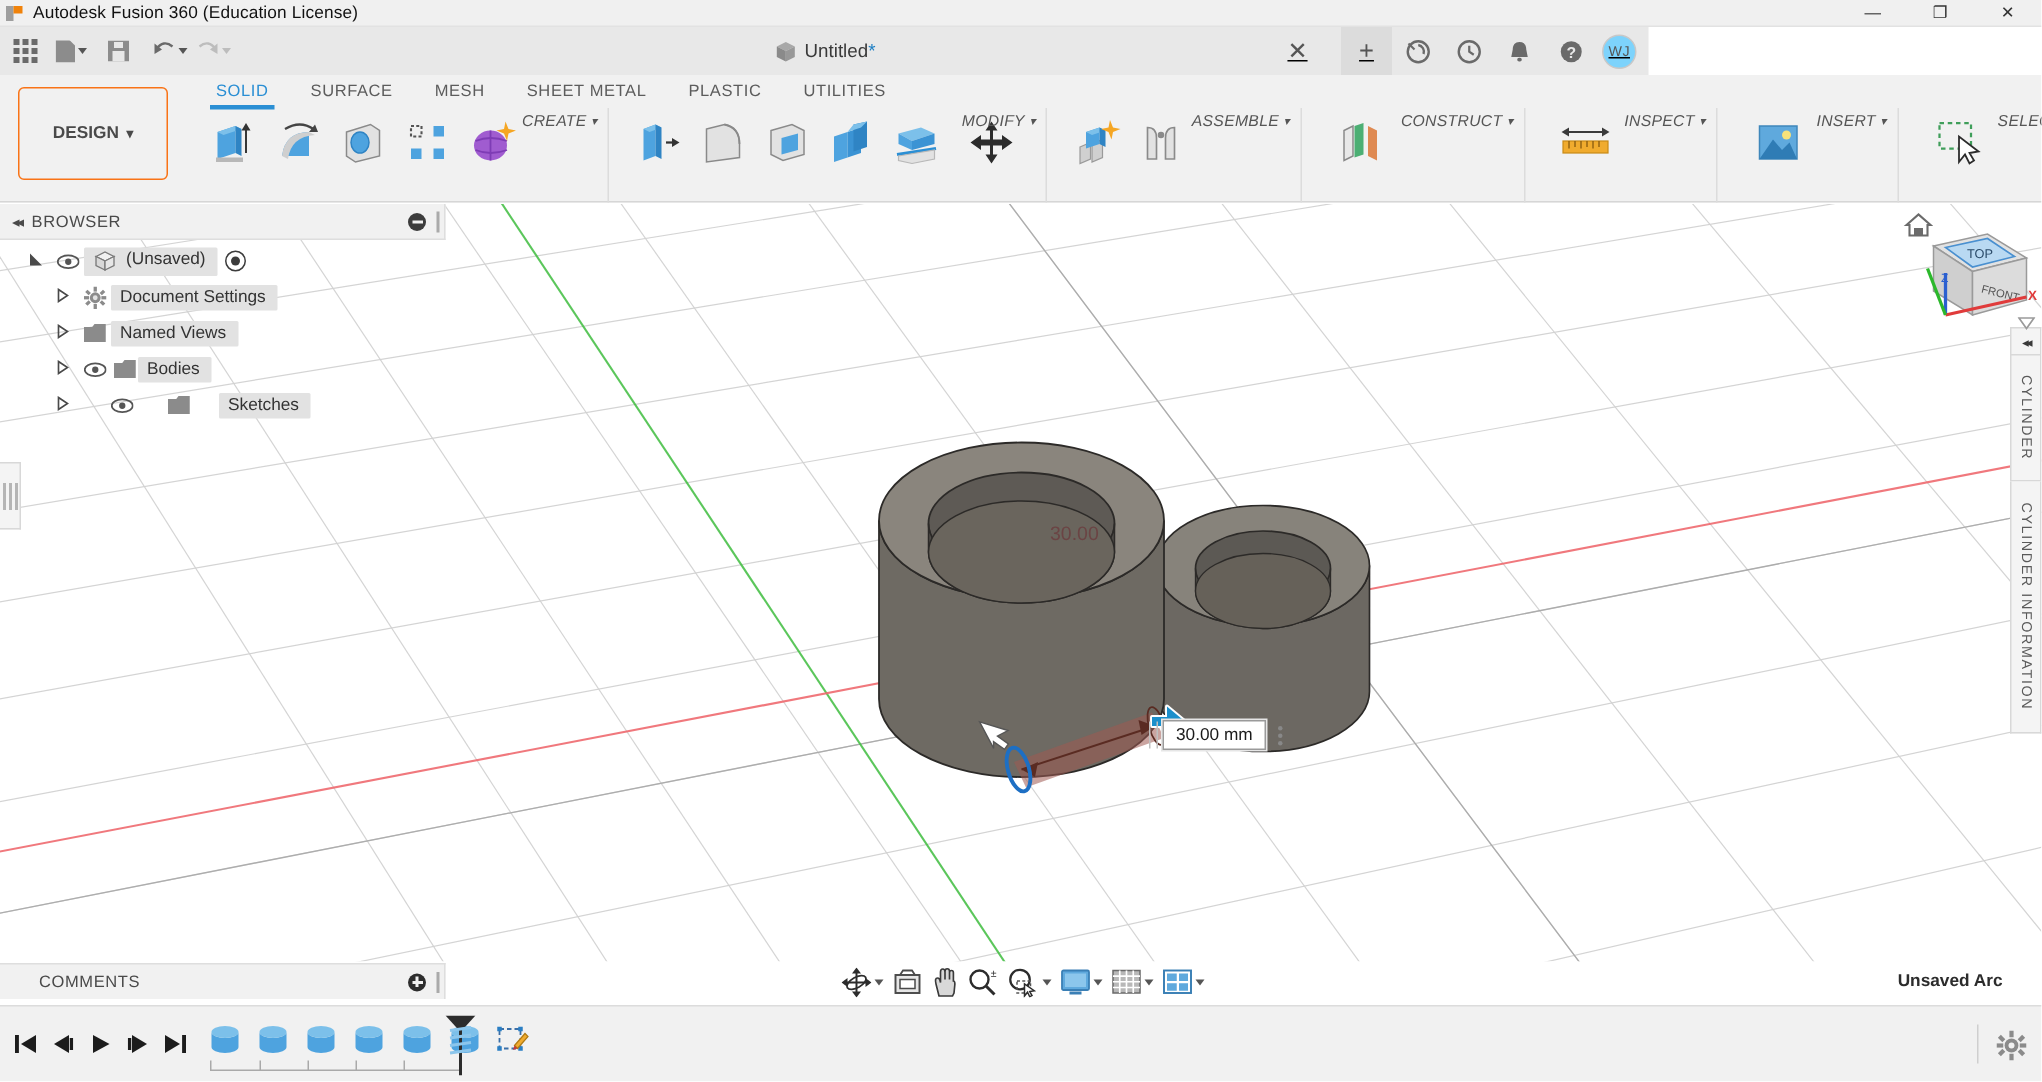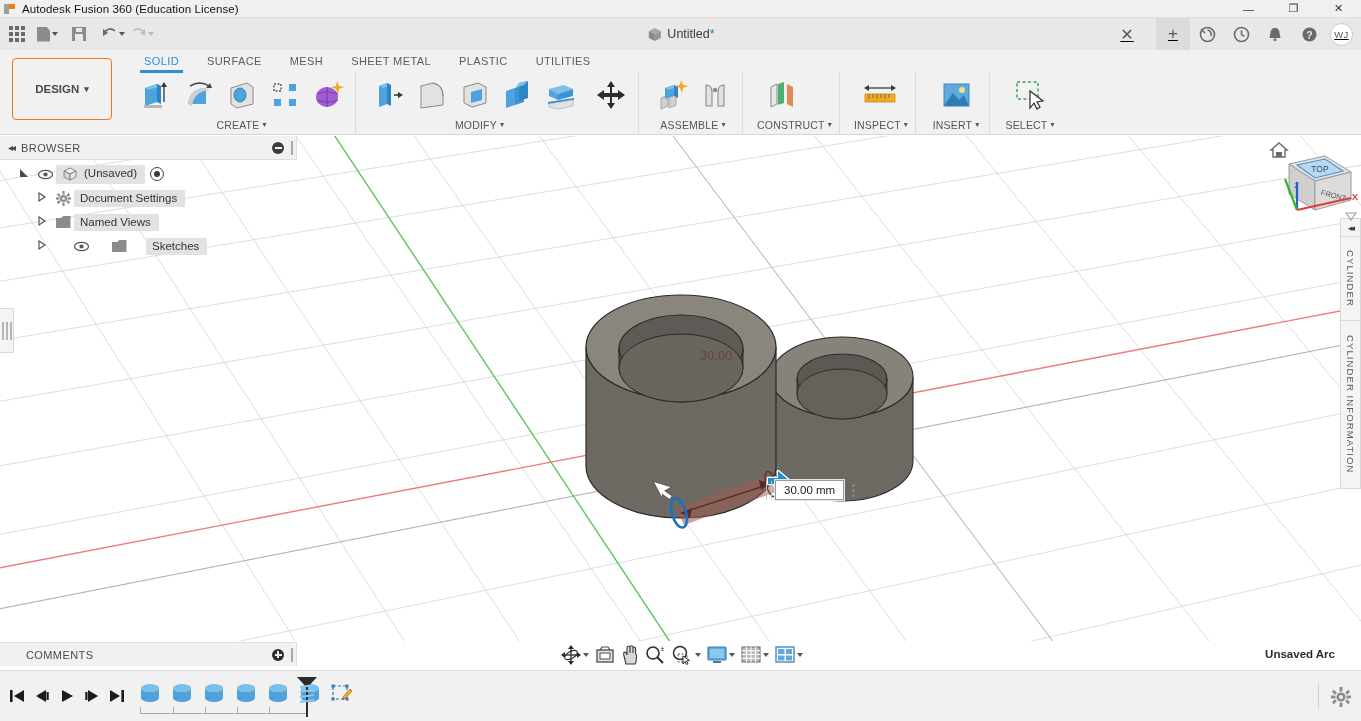"Untitled*" .docbar { width: 1361px -> 1099px }
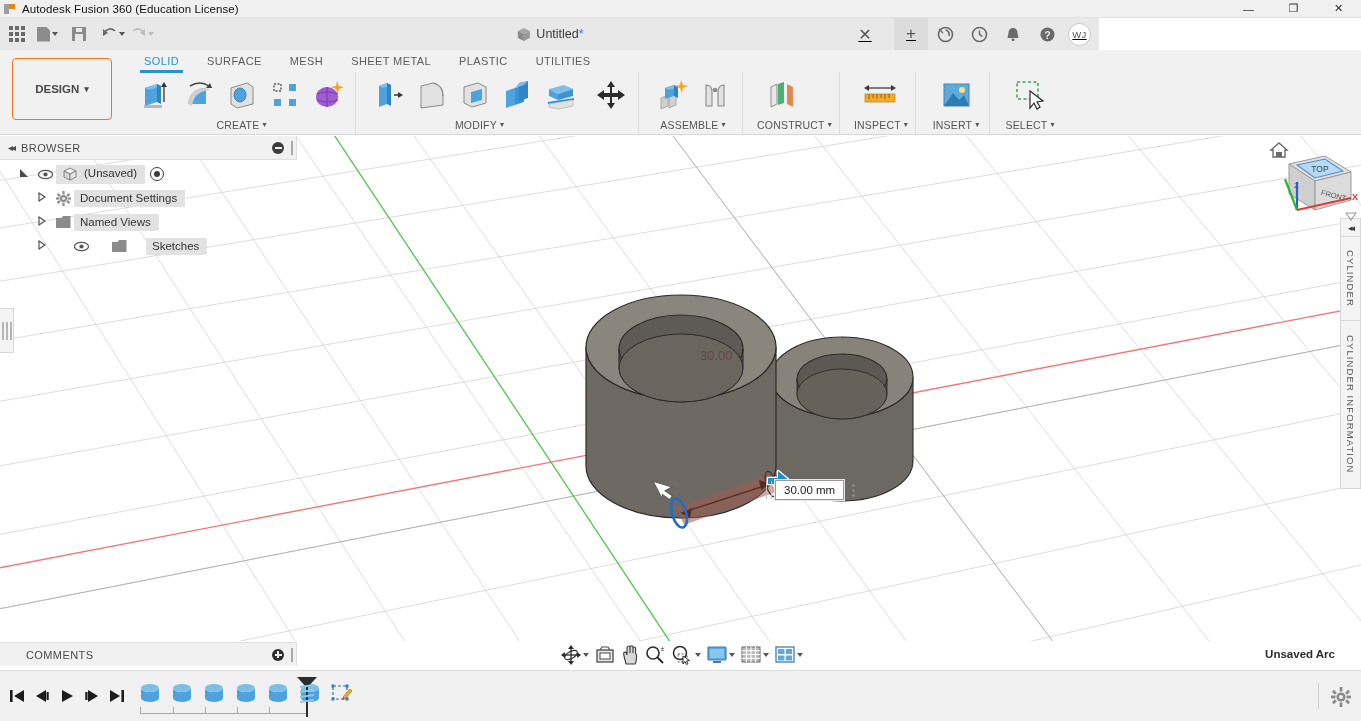"WJ" .avatar { background: #ffffff -> #7dd3fc }
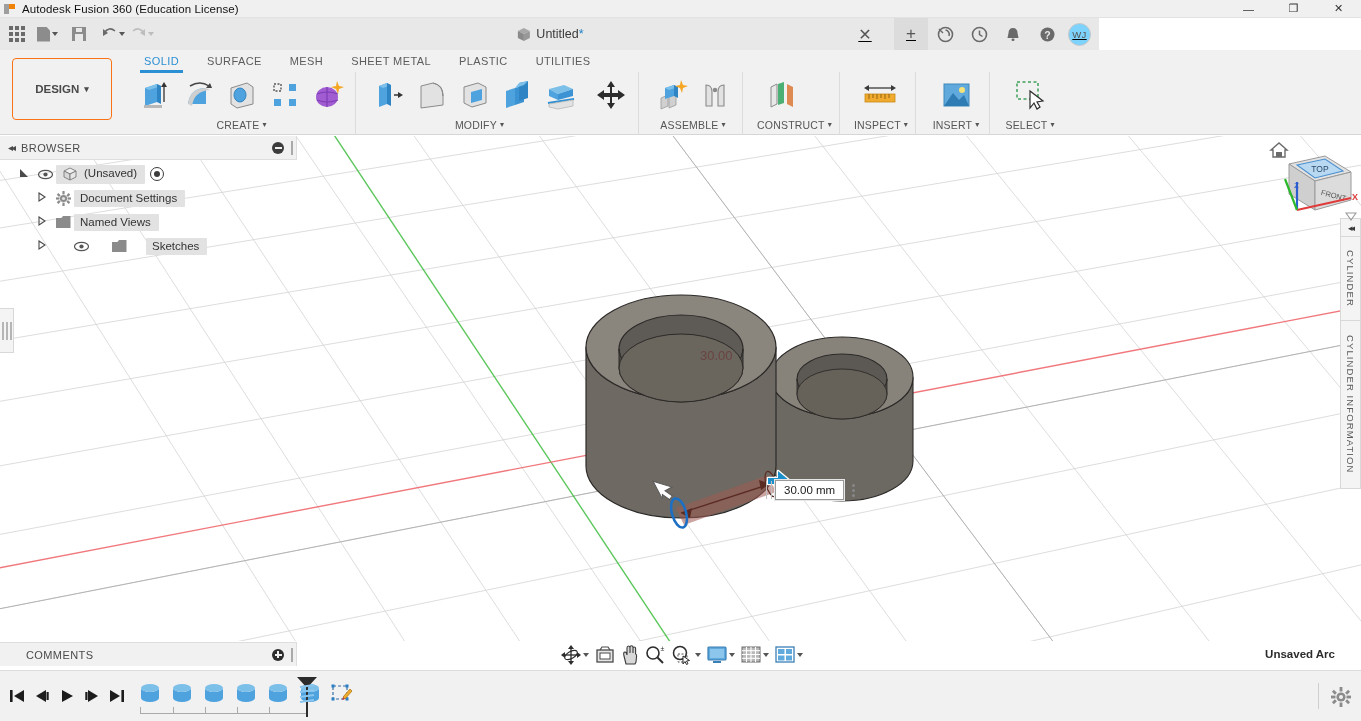"CREATE" .panel { flex-direction: column -> none; font-style: none -> italic }
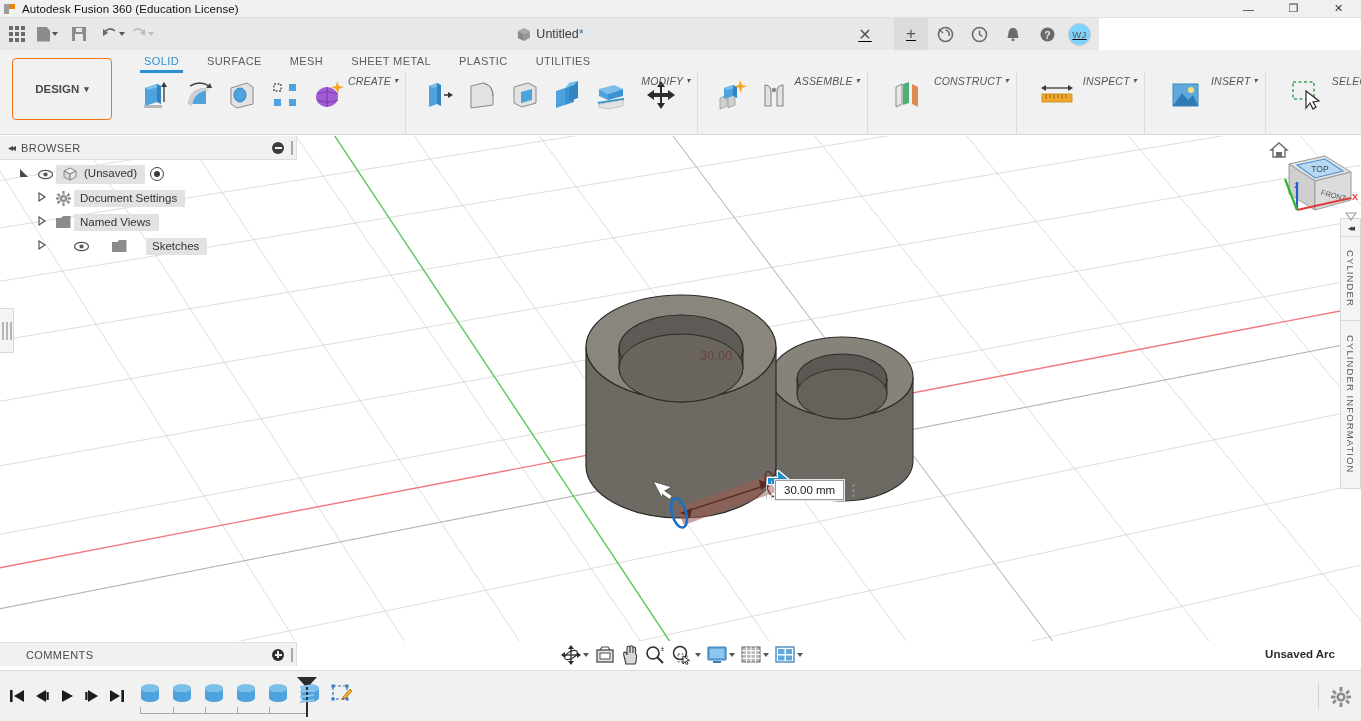"Bodies" div.trow { html: none -> <div> <span> <svg> <polygon></polygon> </svg> </span> <span> <svg> <ellipse></ellipse> <circle></circle> </svg> </span> <span> <span></span> </span> <span>Bodies</span> </div> }
